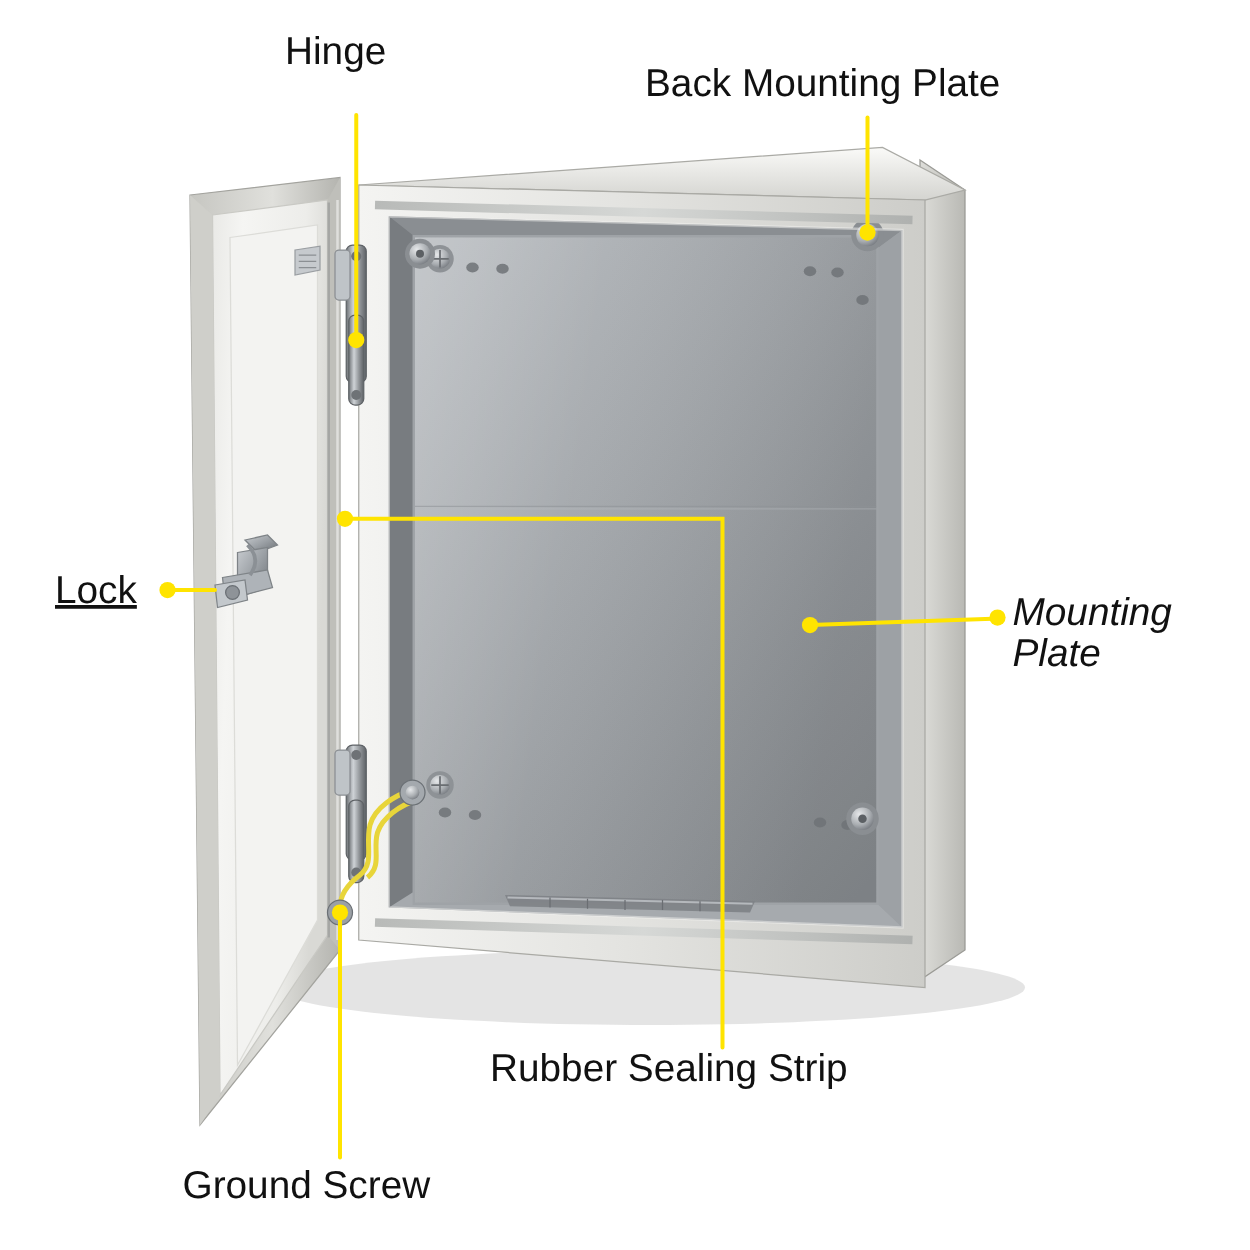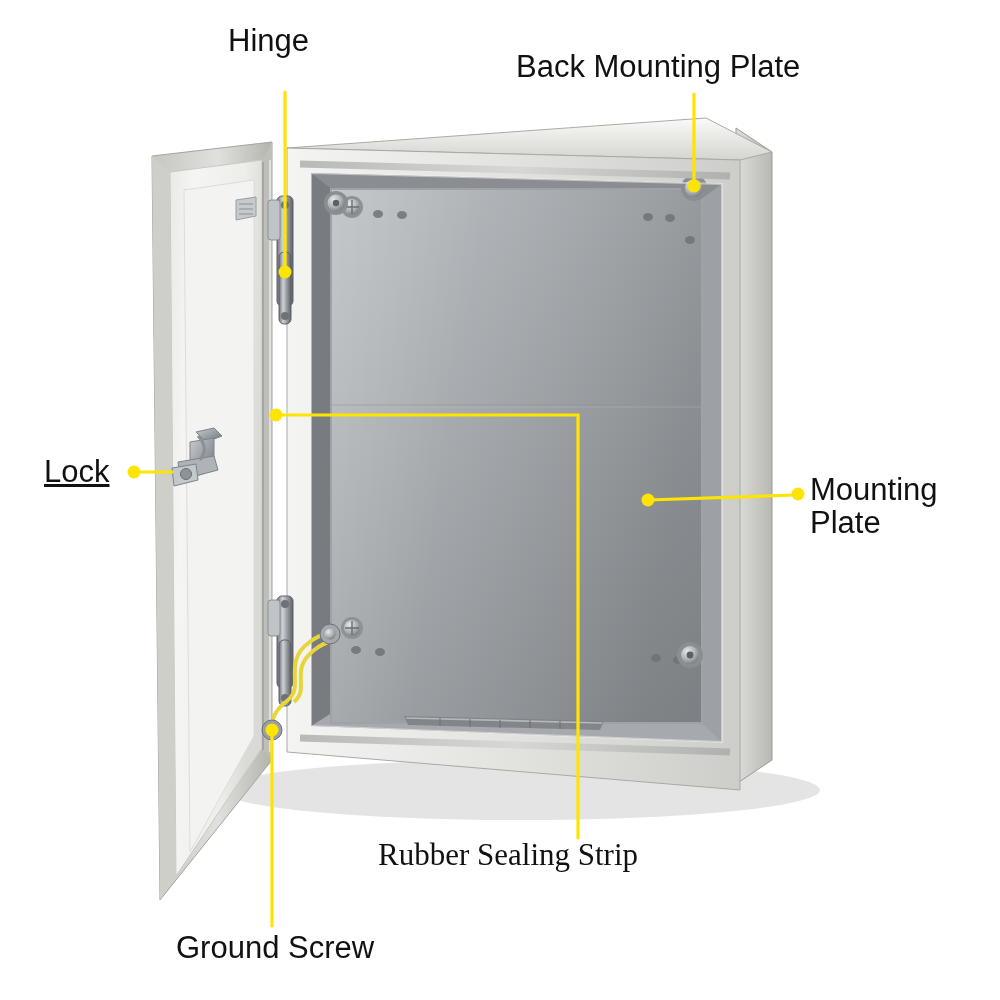"Mounting" .lbl-mount { font-style: none -> italic }
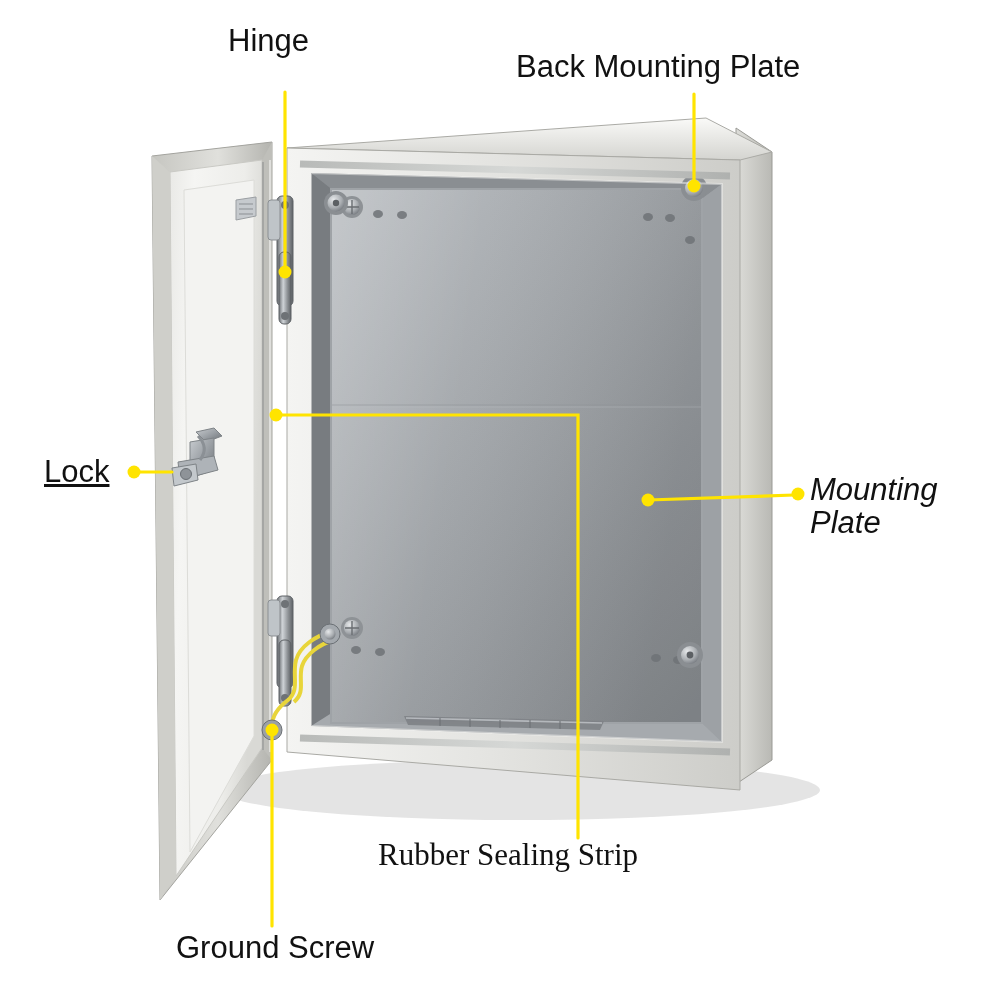"Rubber Sealing Strip" .lbl-rubber { font-family: Liberation Serif, serif -> none; left: 378px -> 392px }
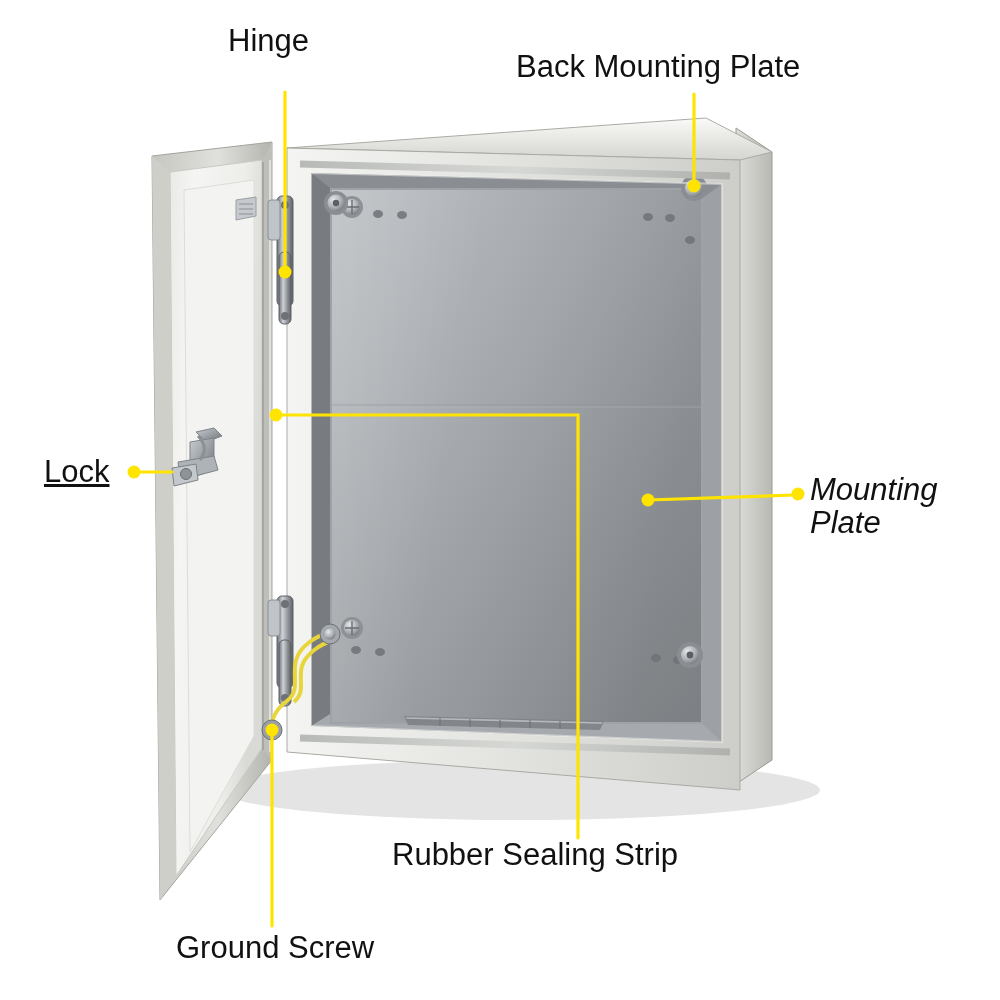"Ground Screw" .lbl-ground { left: 176px -> 146px }
